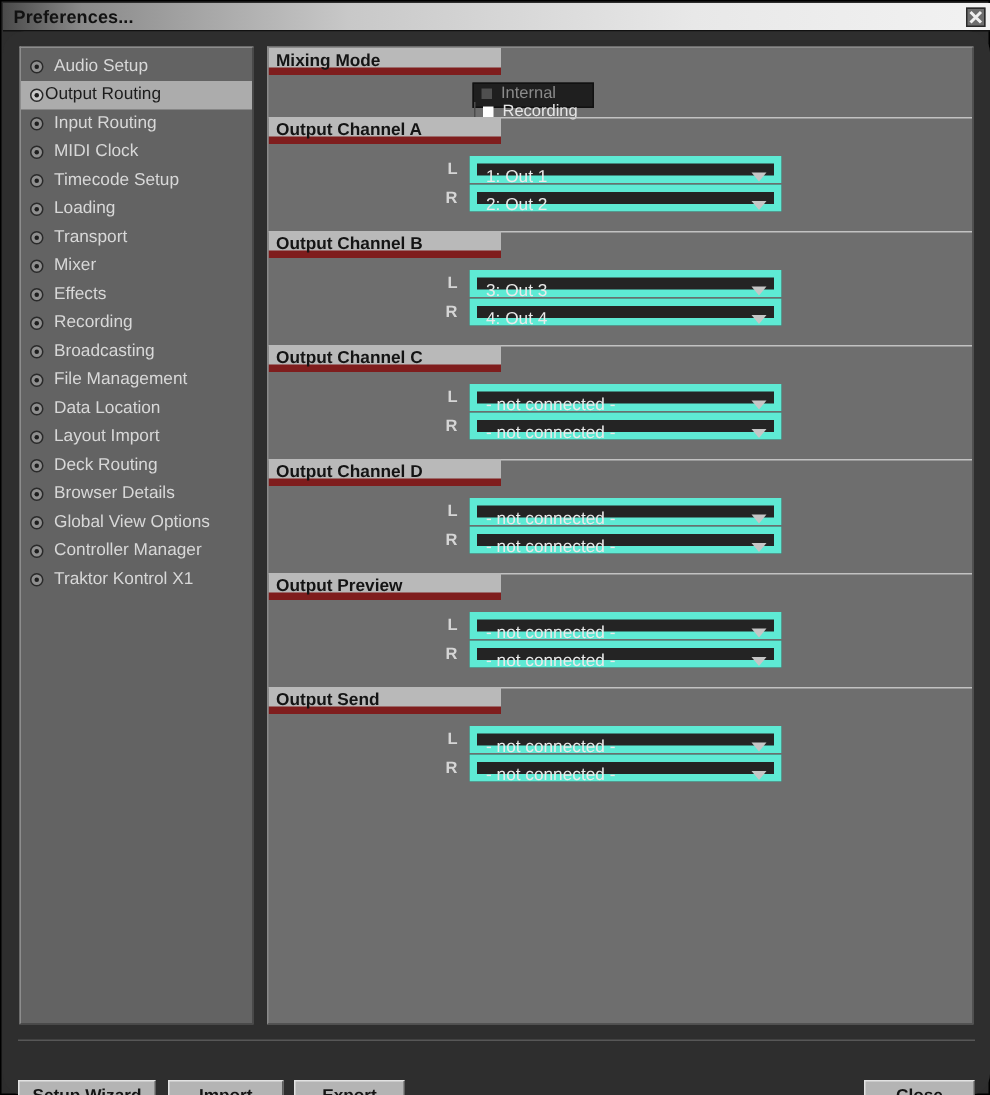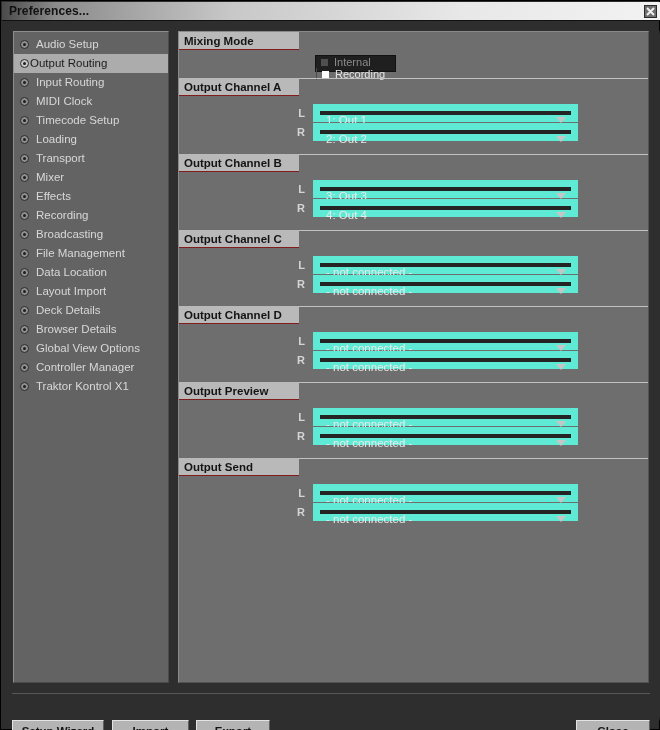"Mixing Mode" .sec-header { border-bottom: 1px solid #7f1d1d -> 5px solid #7f1d1d; width: 120px -> 155px }
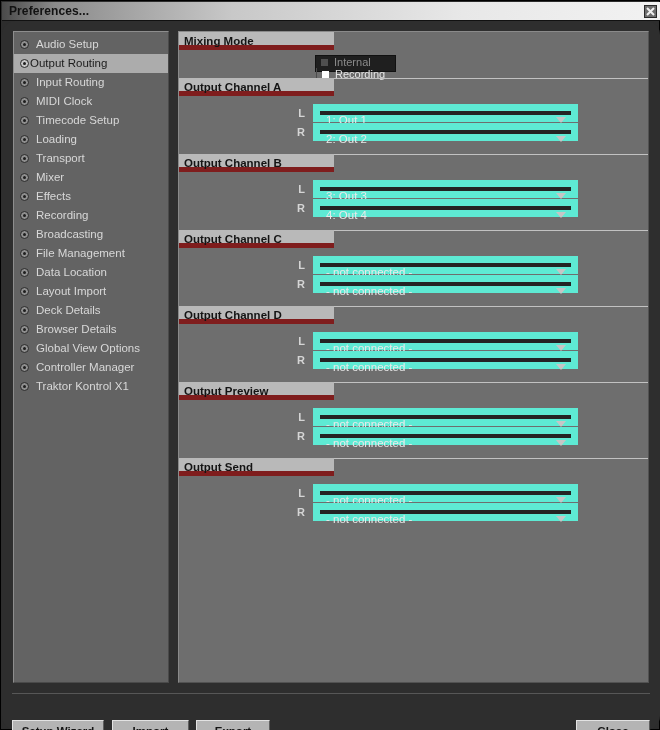"1: Out 1" .select { border: 7px solid #5eead4 -> 5px solid #5eead4; width: 265px -> 208px }
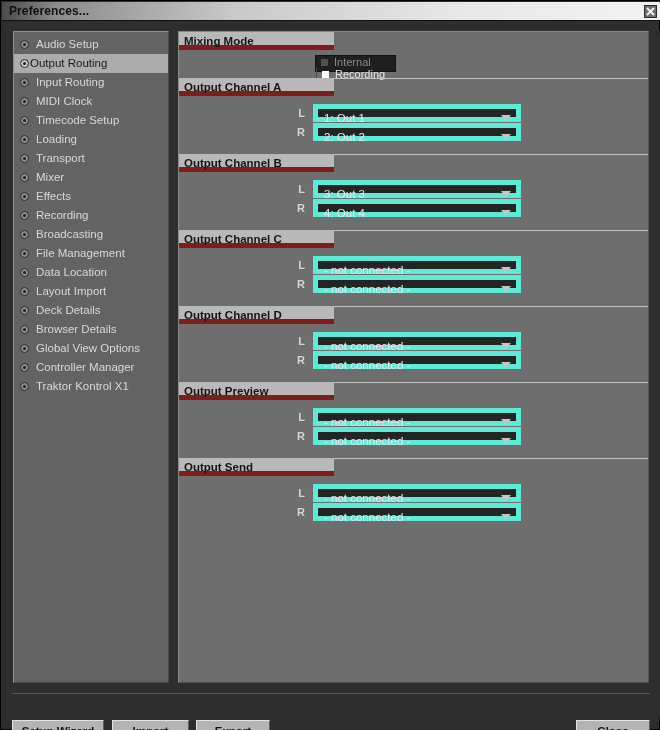"Deck Details" span { text: Details -> Routing }
